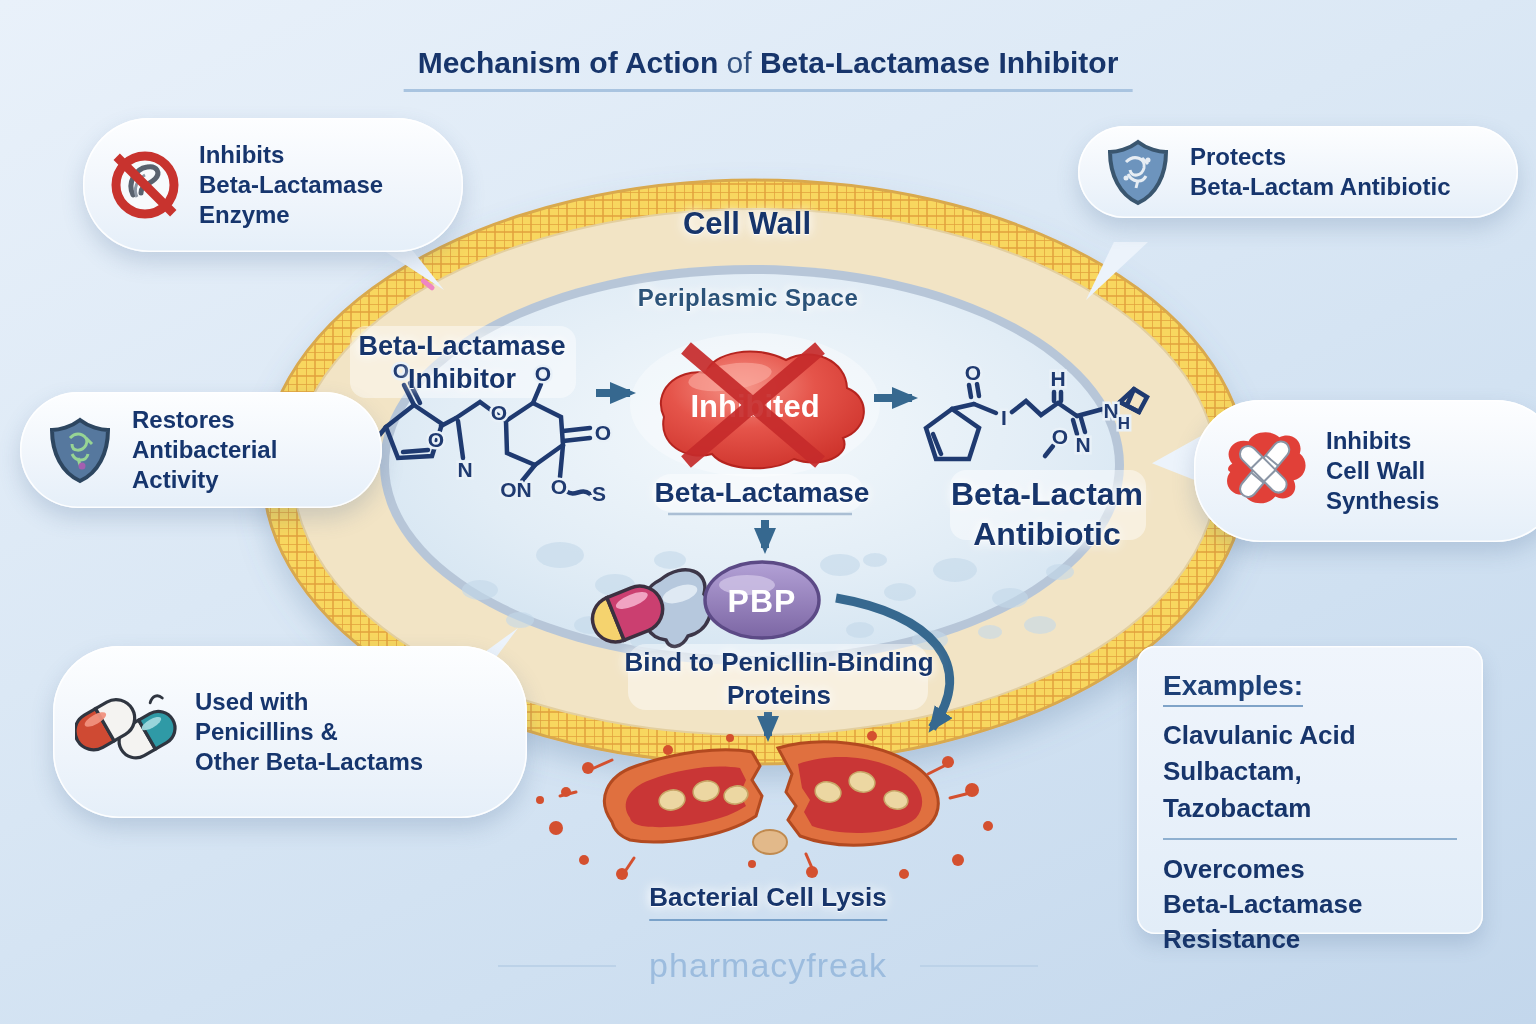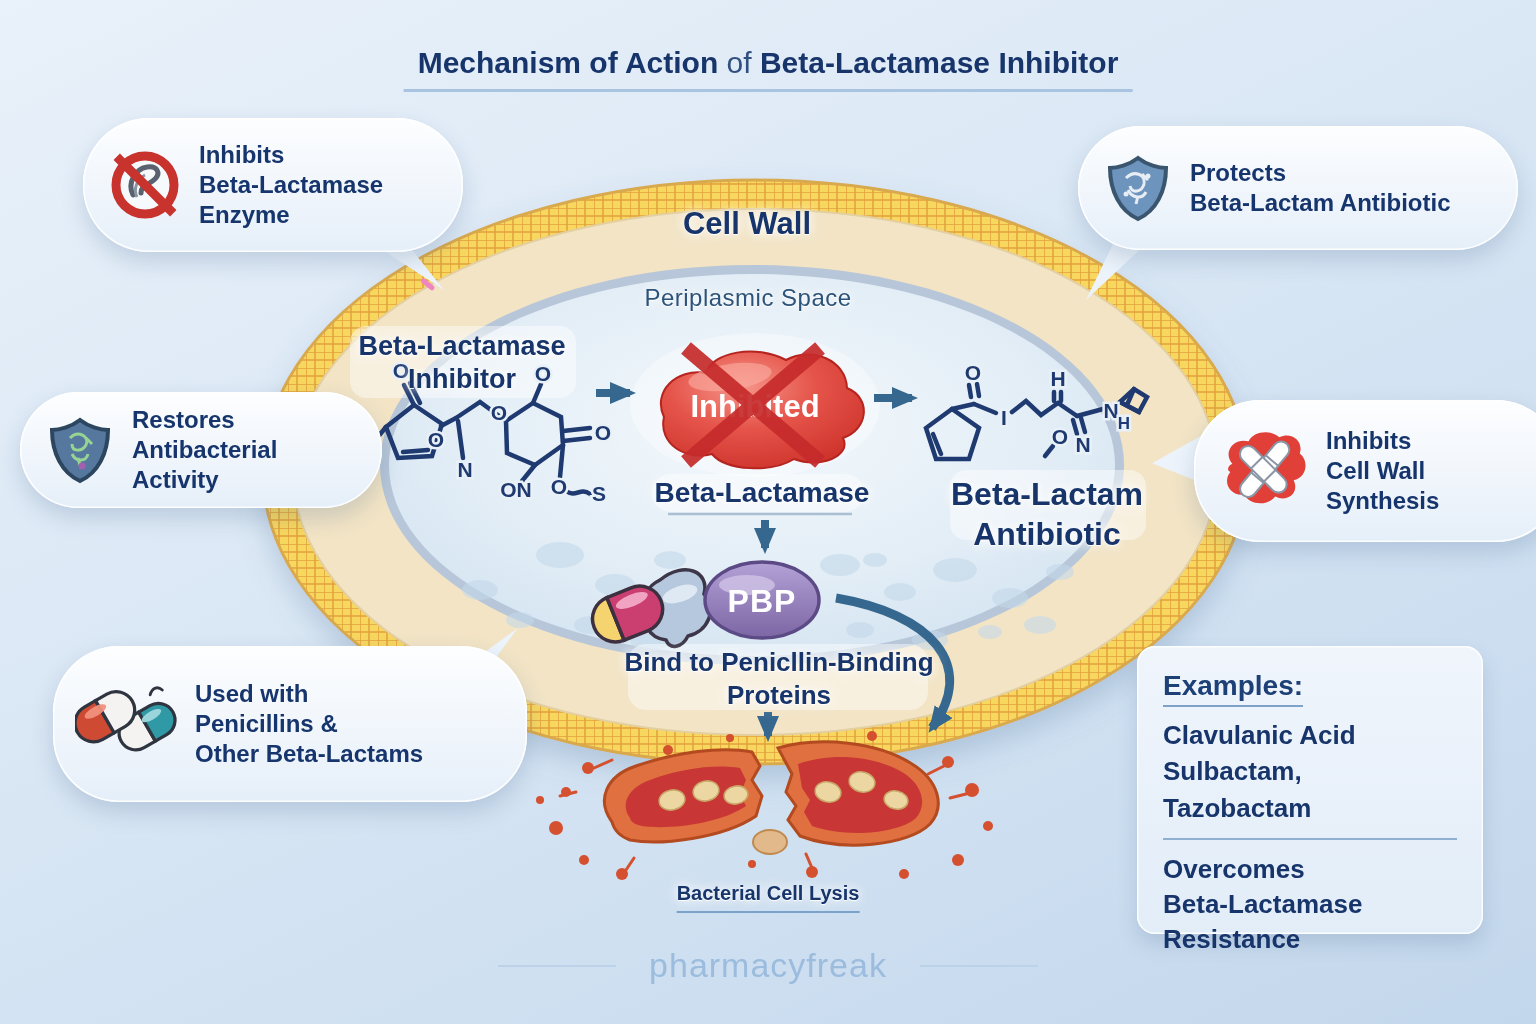"Protects" .b-tr { height: 124px -> 92px }
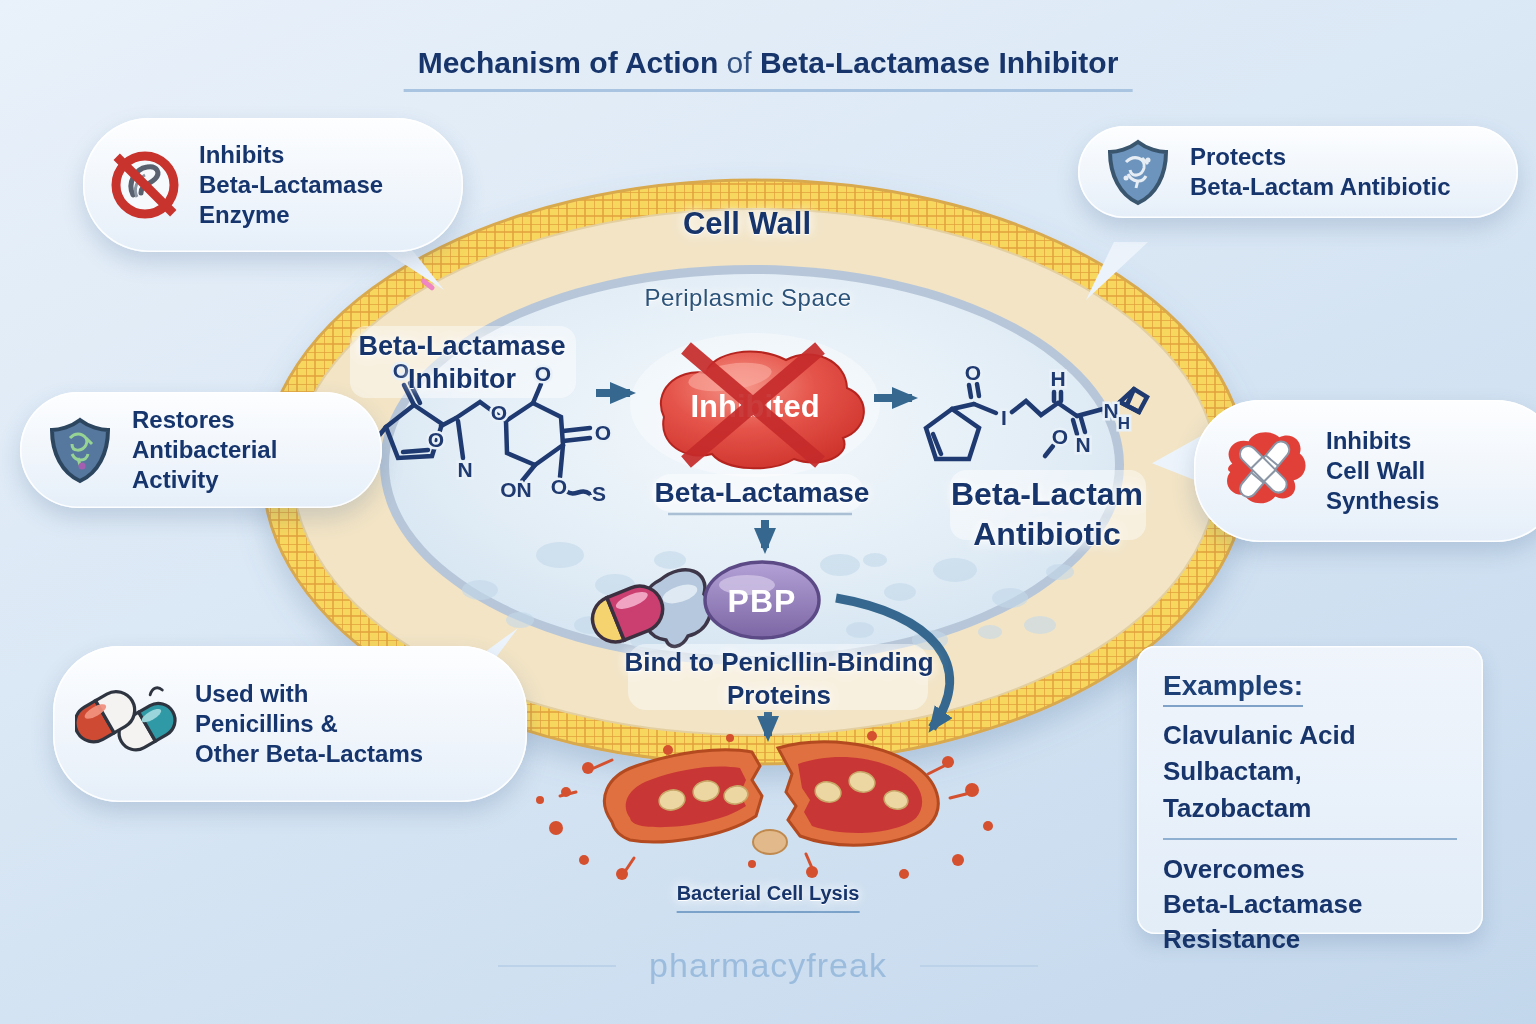"Periplasmic Space" .lbl-periplasm { font-weight: 400 -> 700 }
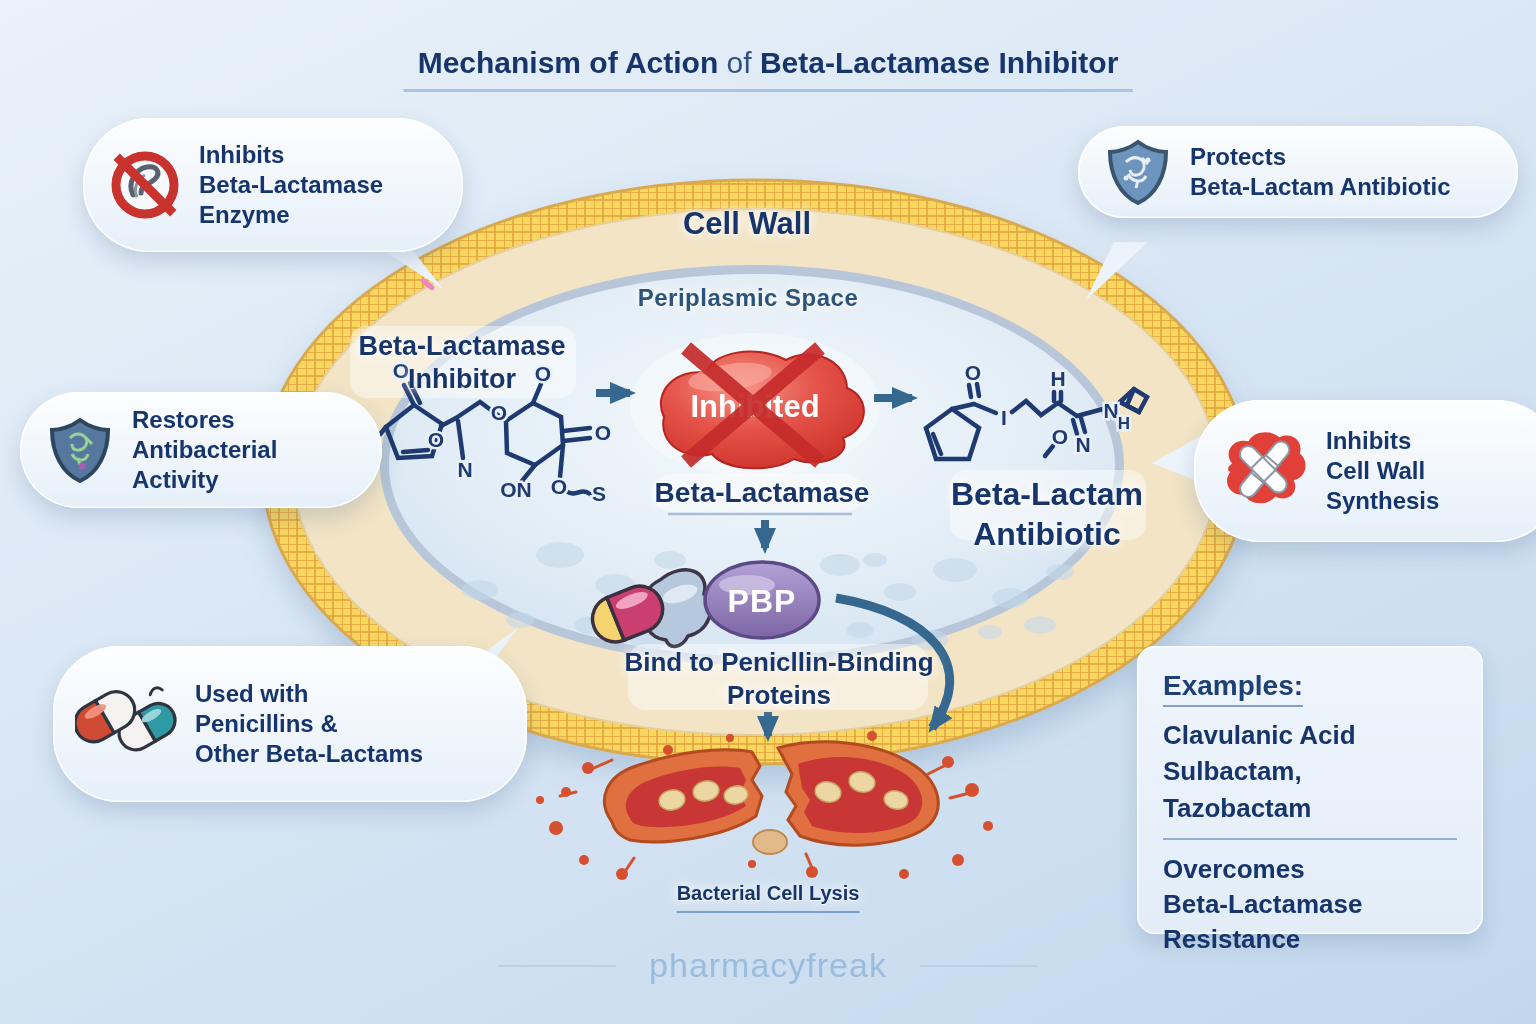"Used with" .b-bl { padding: 4px 22px -> 12px 22px }
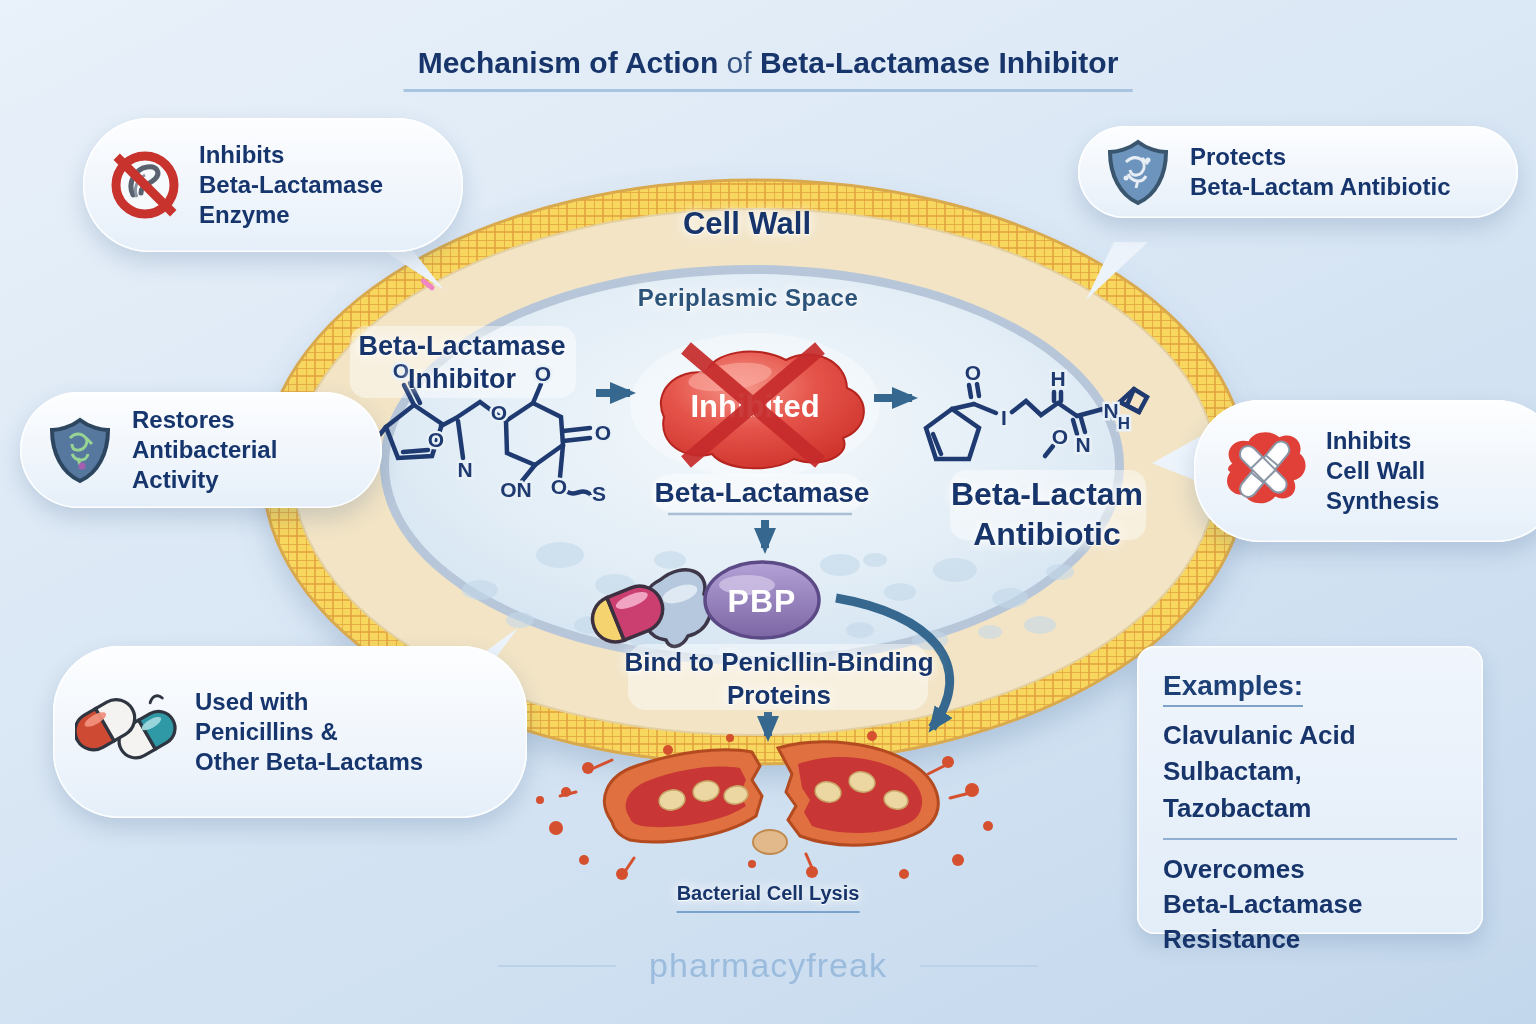"Bacterial Cell Lysis" .lbl-lysis { font-size: 20px -> 26px }
